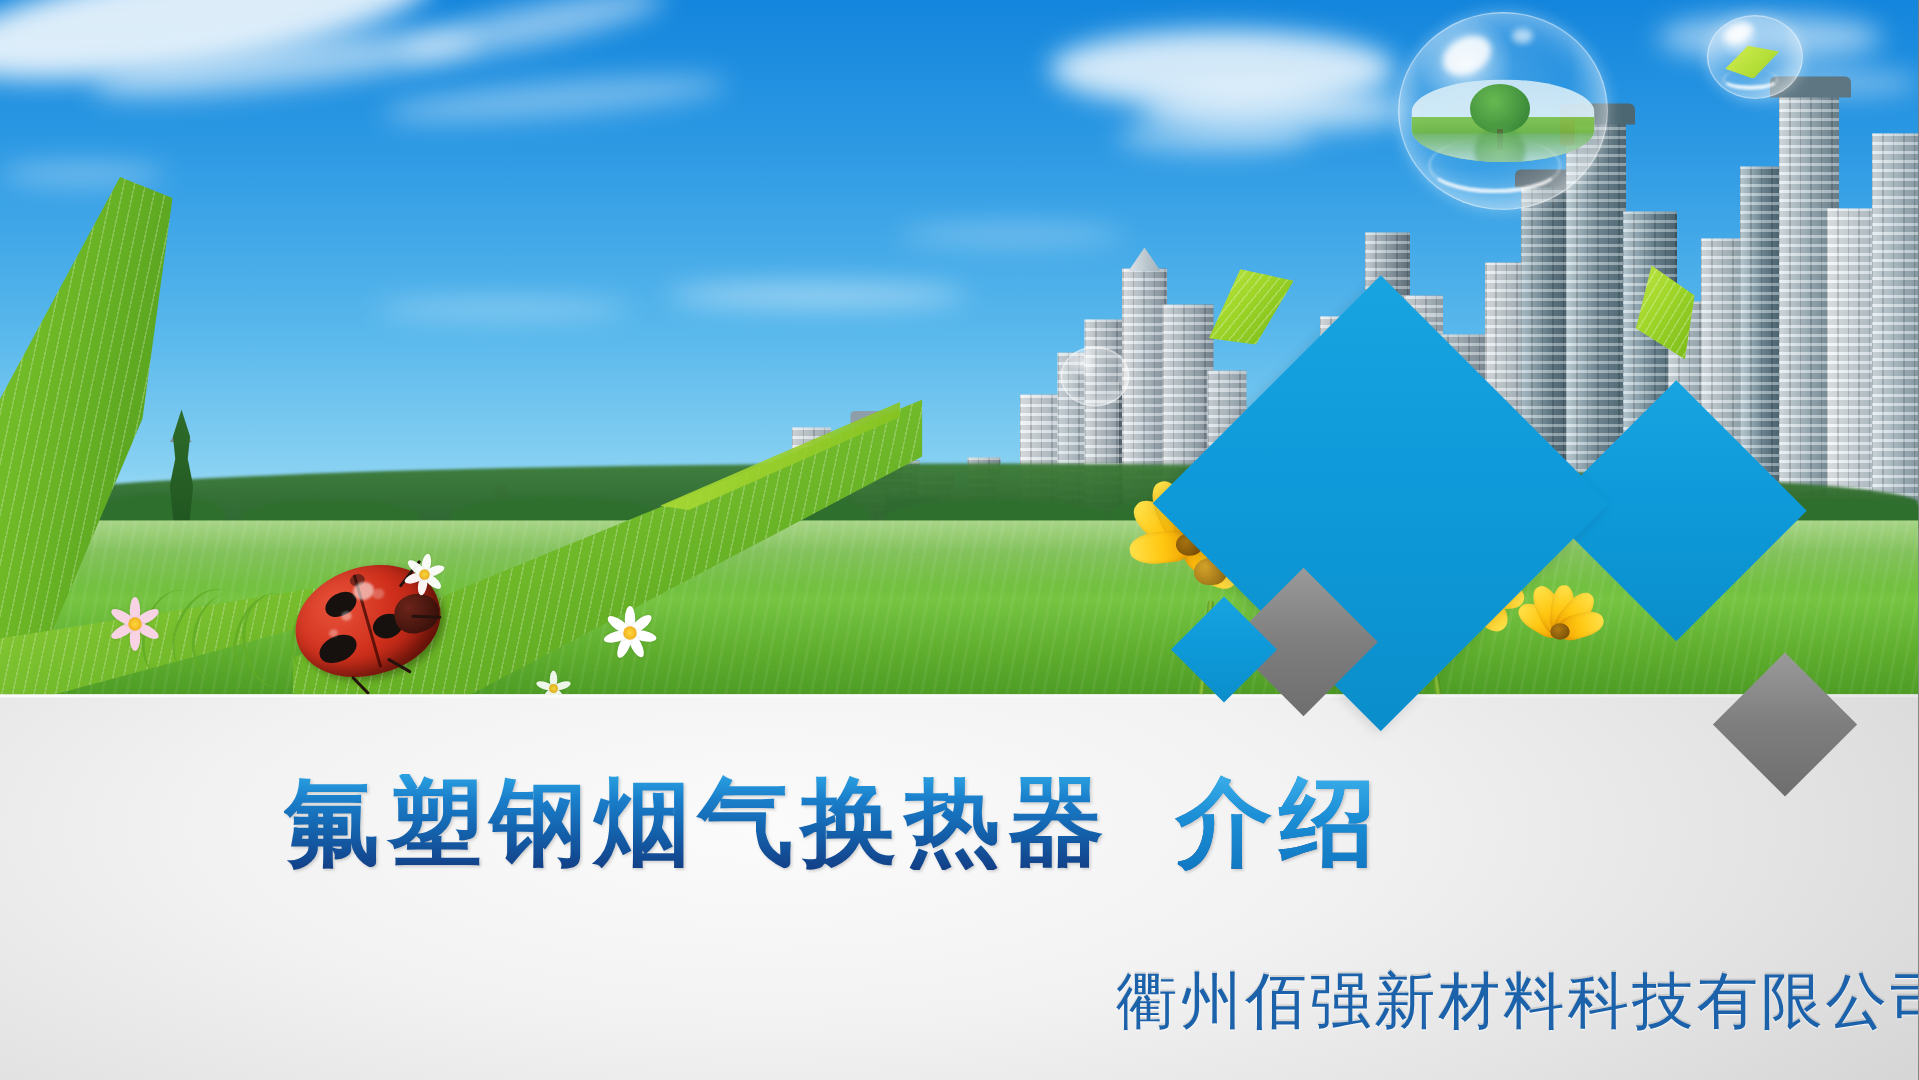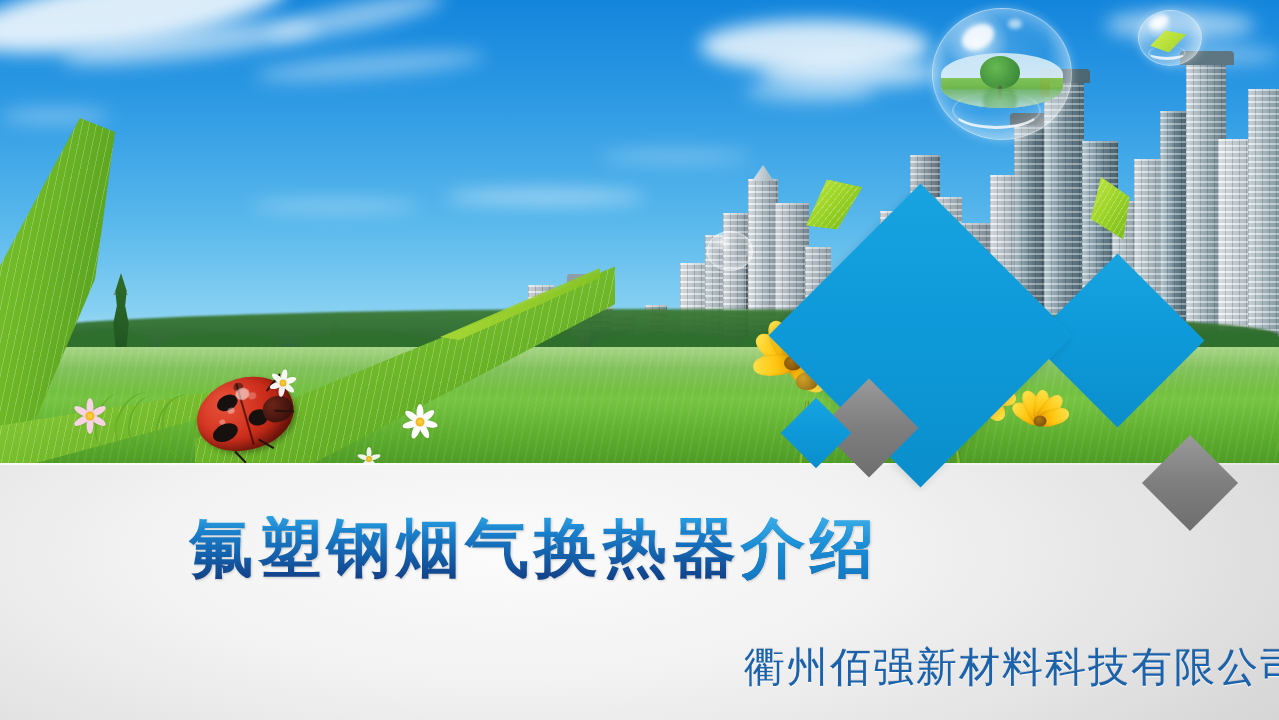"介绍" .title .accent { margin-left: none -> 43px }
